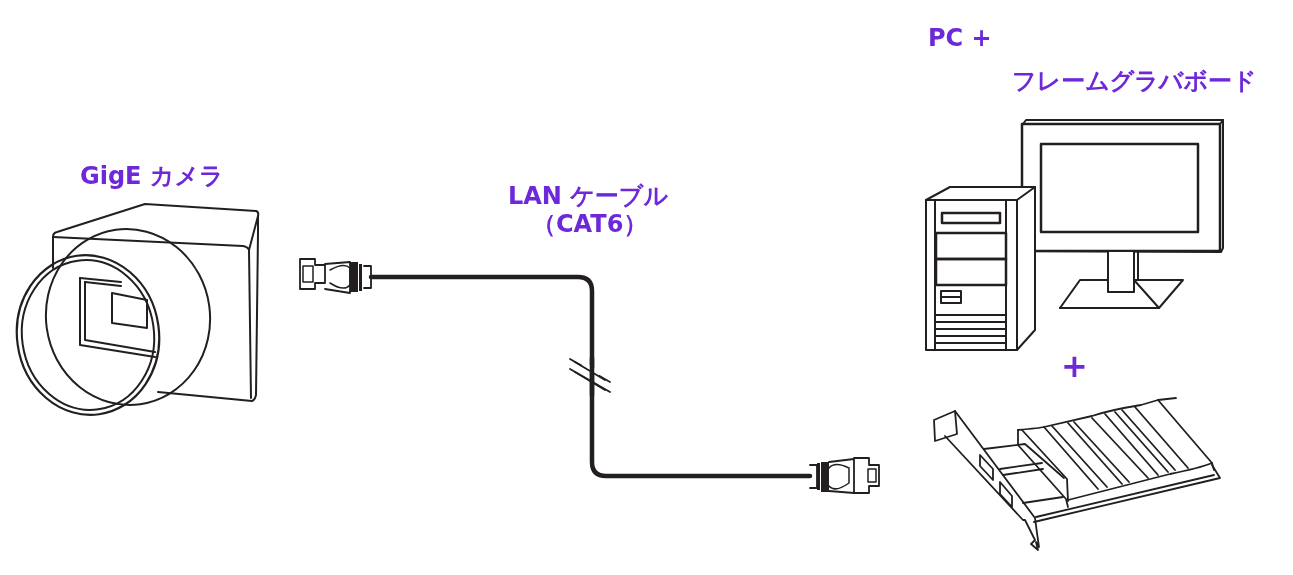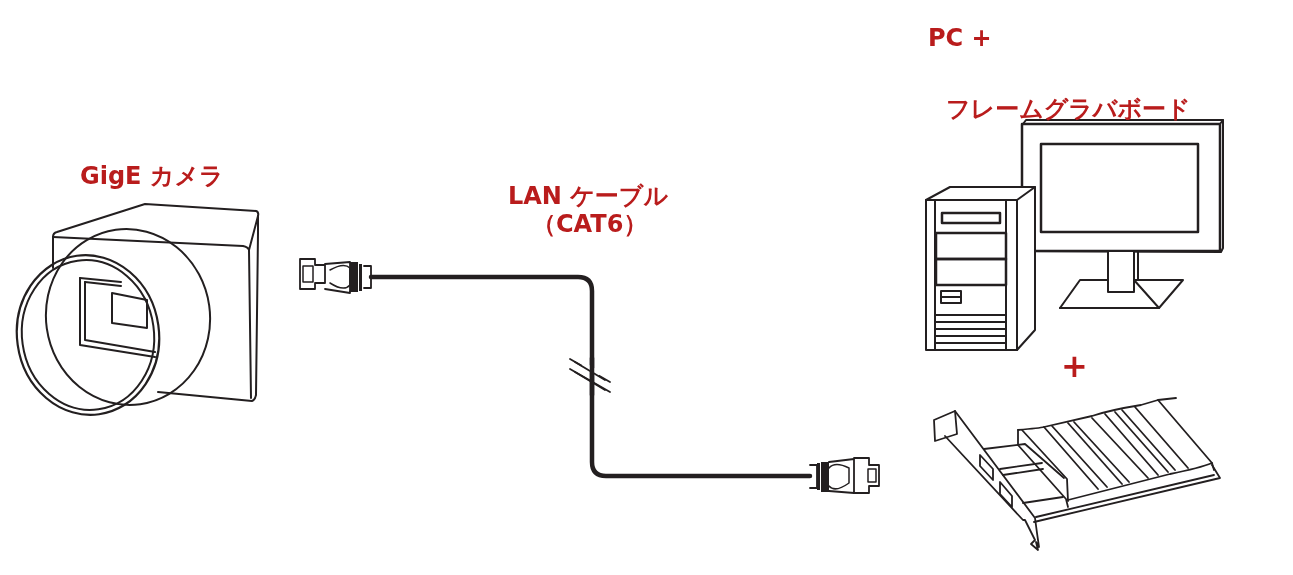"PC +" .label { color: #b91c1c -> #6d28d9 }
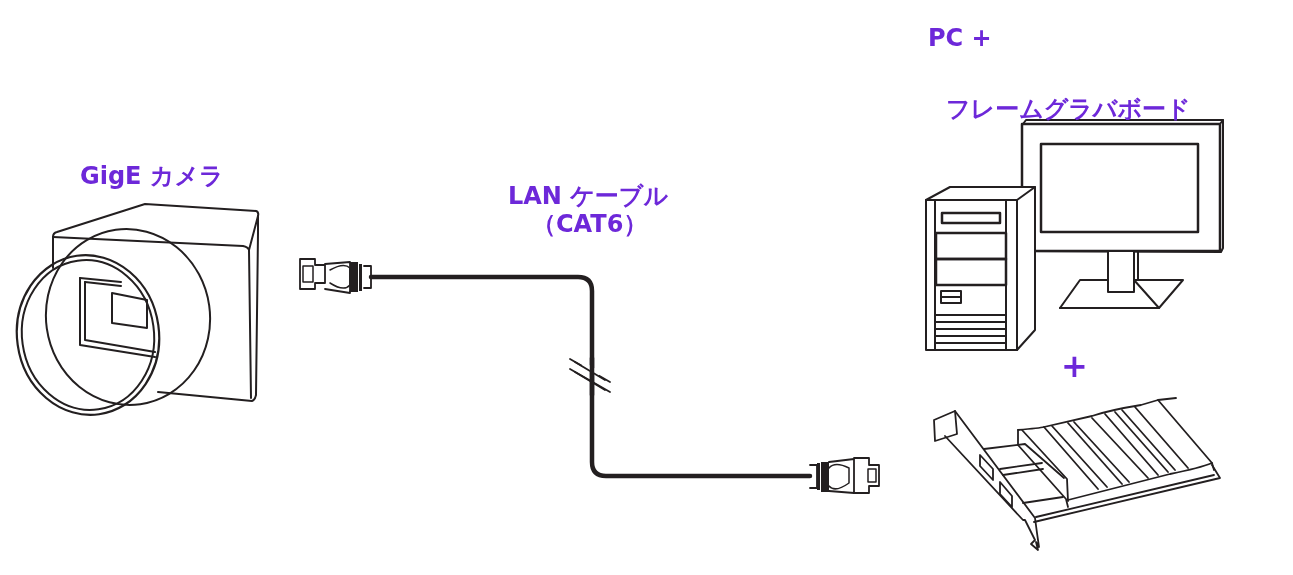"フレームグラバボード" #lbl-pc2 { left: 946px -> 1012px; margin-top: 28px -> none }
